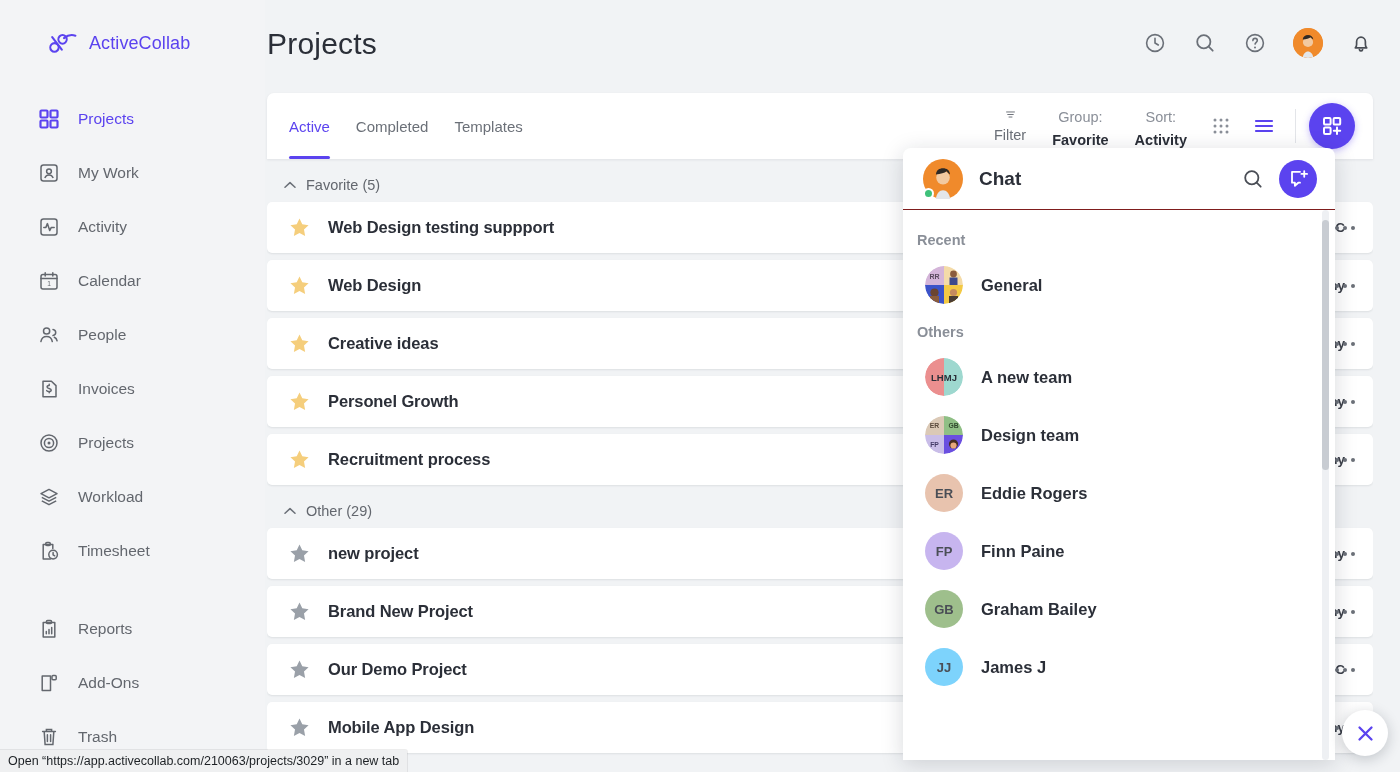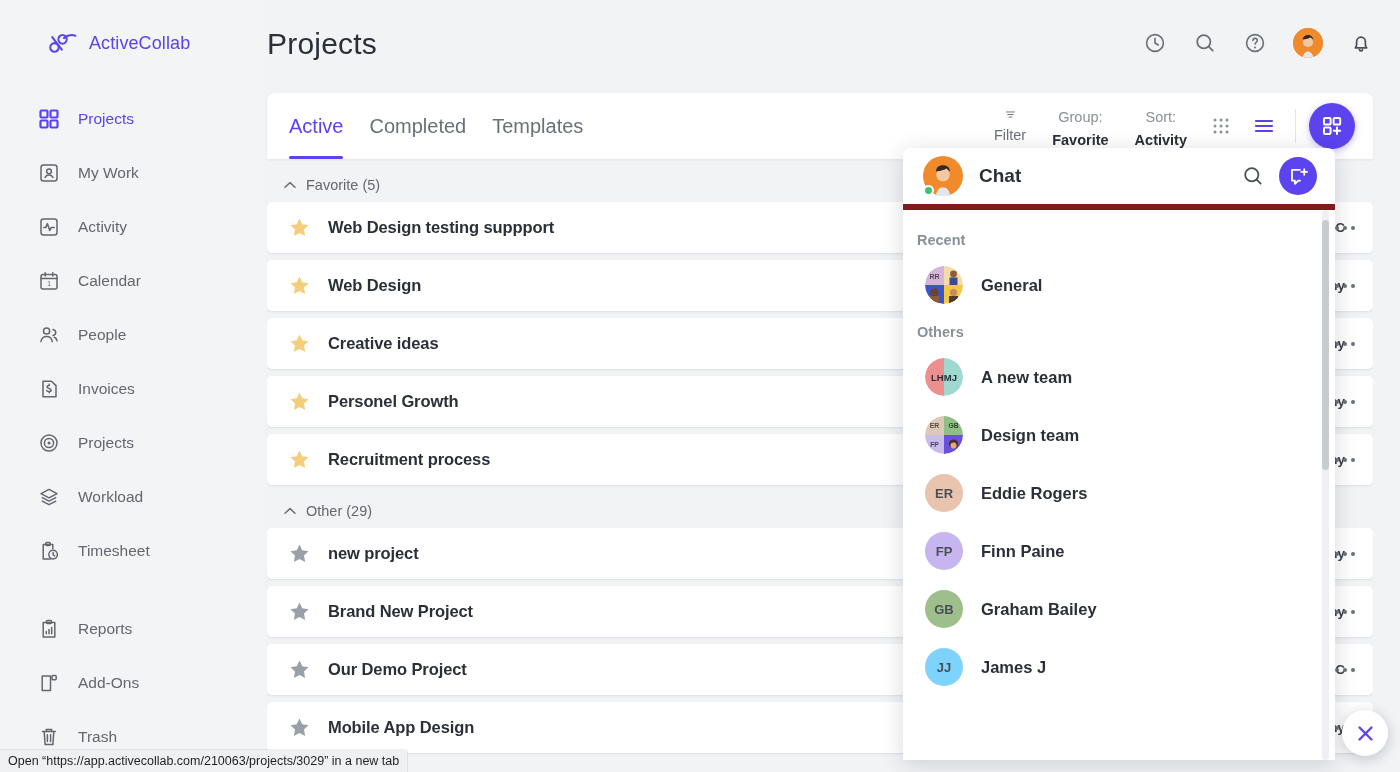"Active" .tab { font-size: 20px -> 15px }
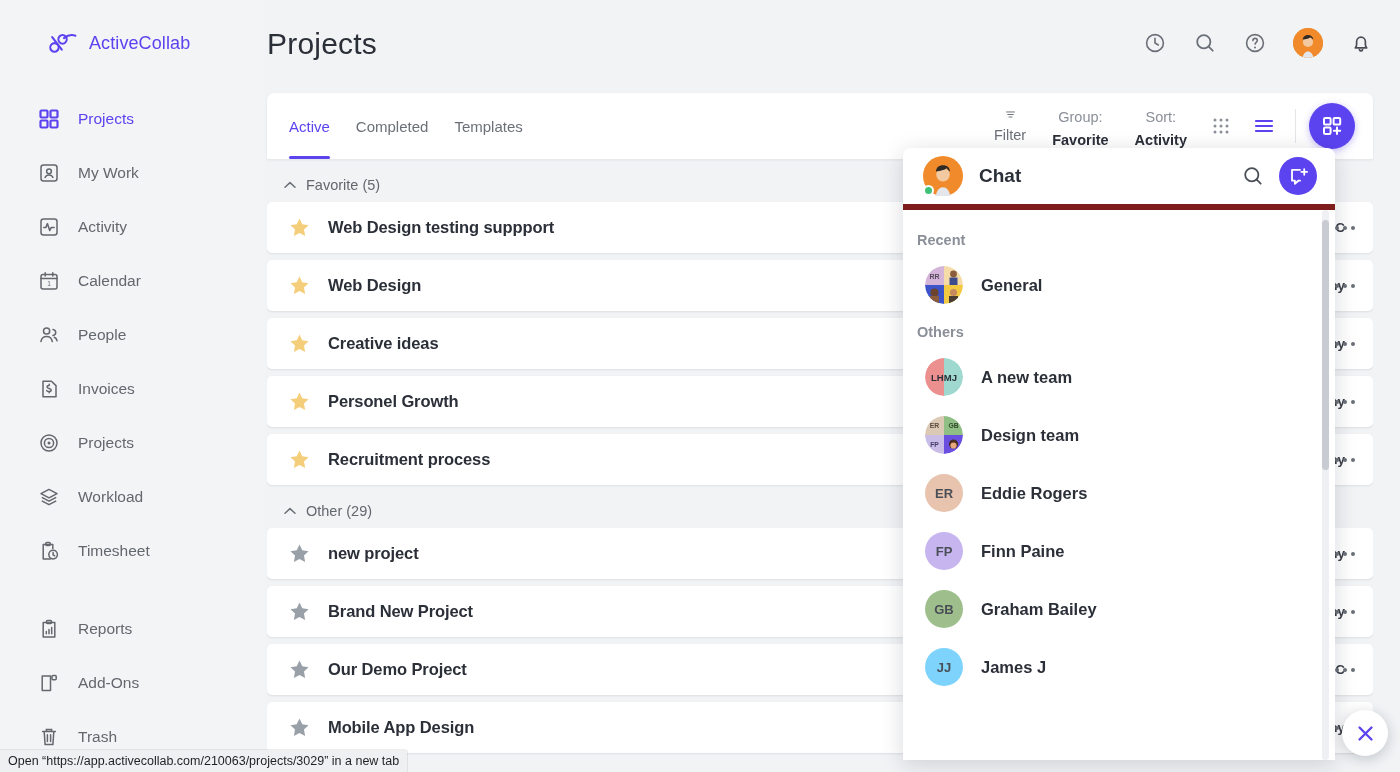"Chat" .chat-head { border-bottom: 6px solid #7f1d1d -> 1px solid #7f1d1d }
